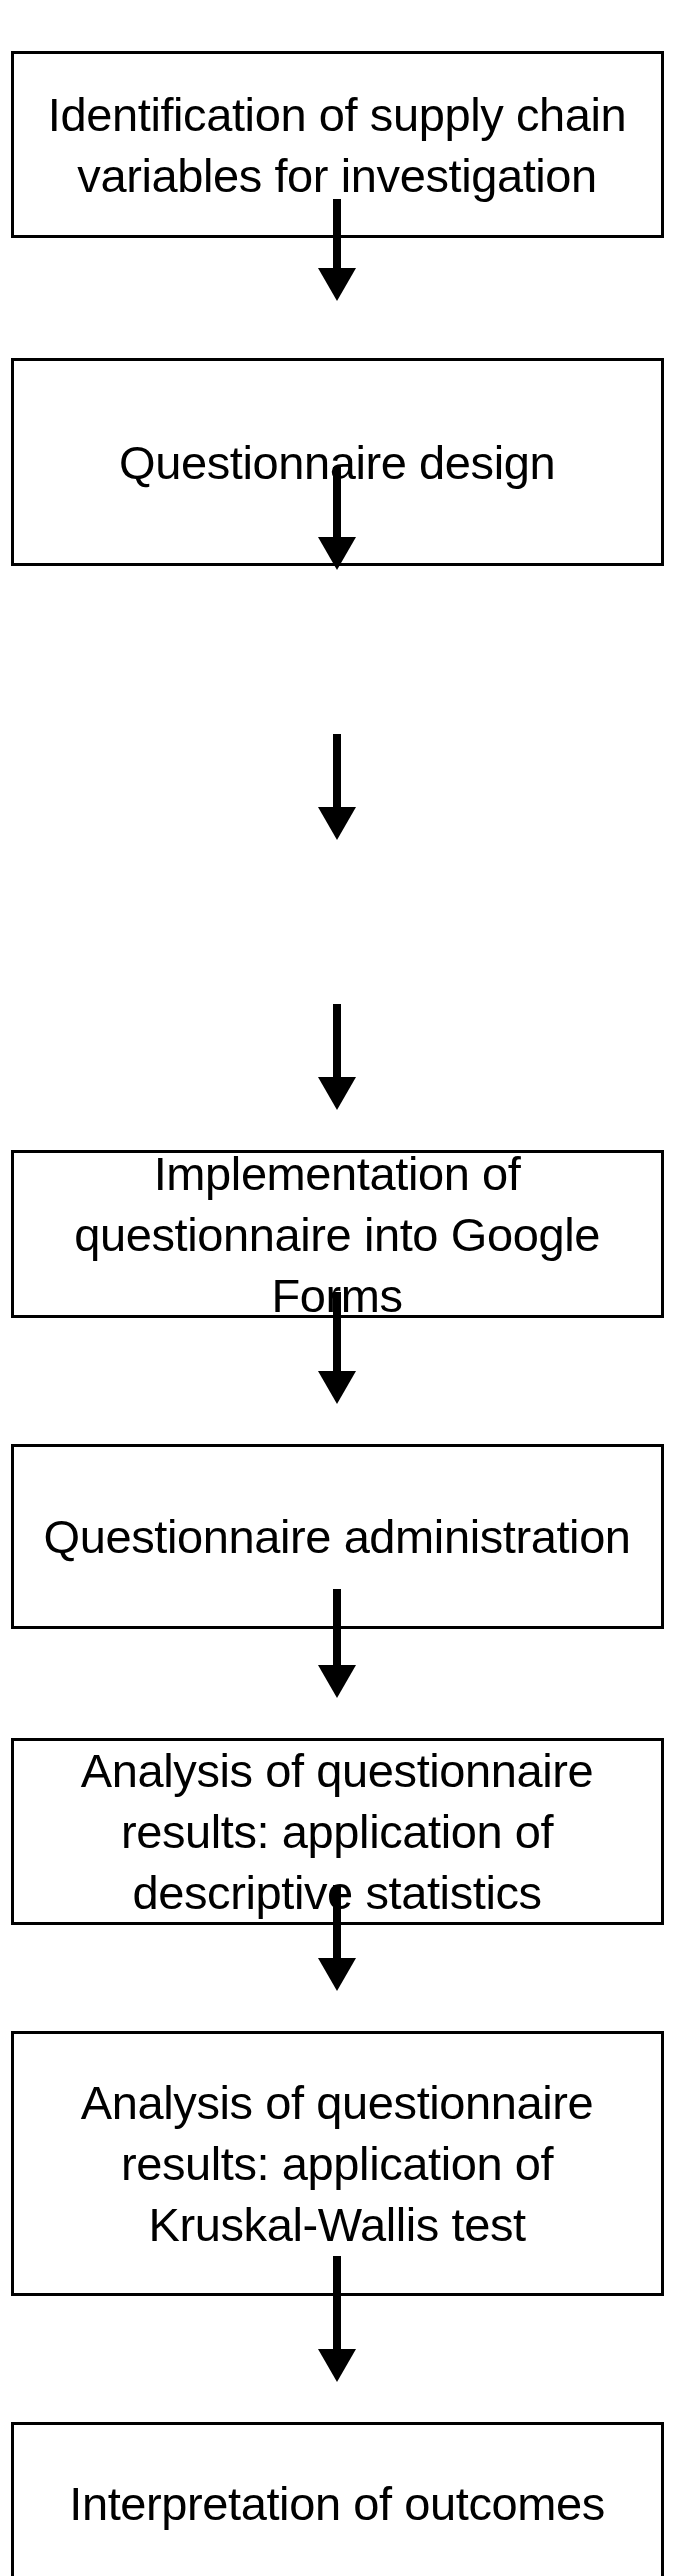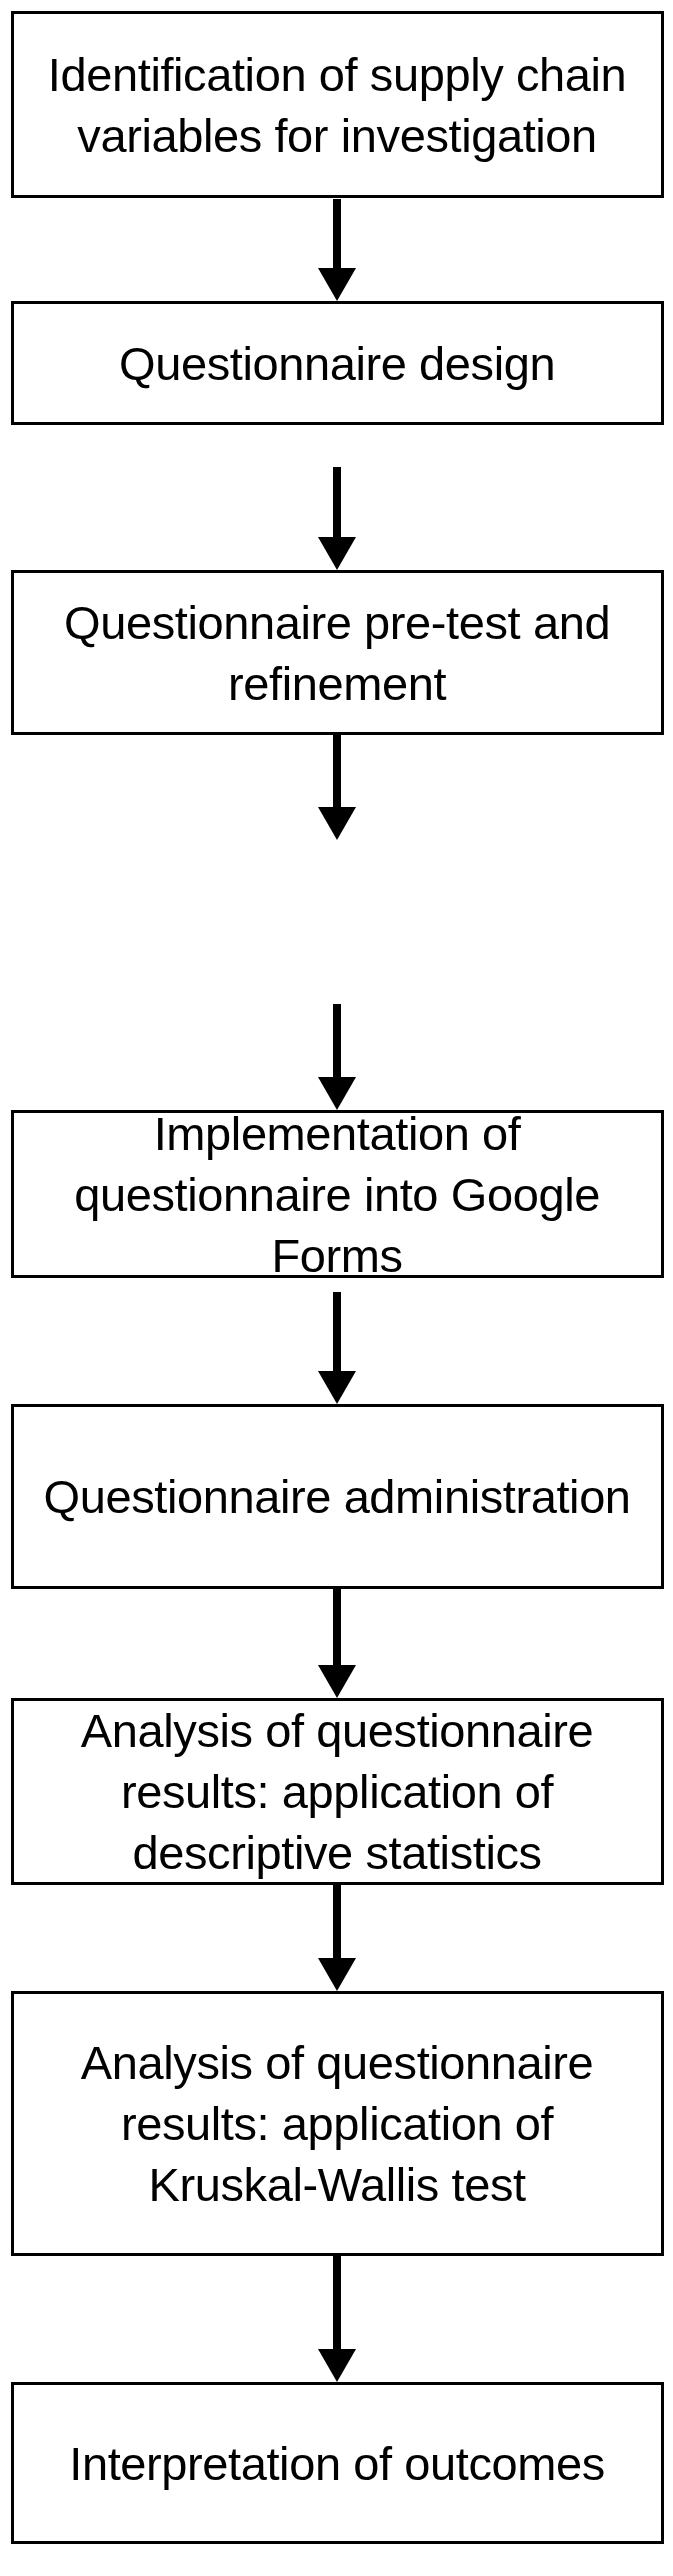"Identification of supply chain" .box { margin-top: none -> 40px }
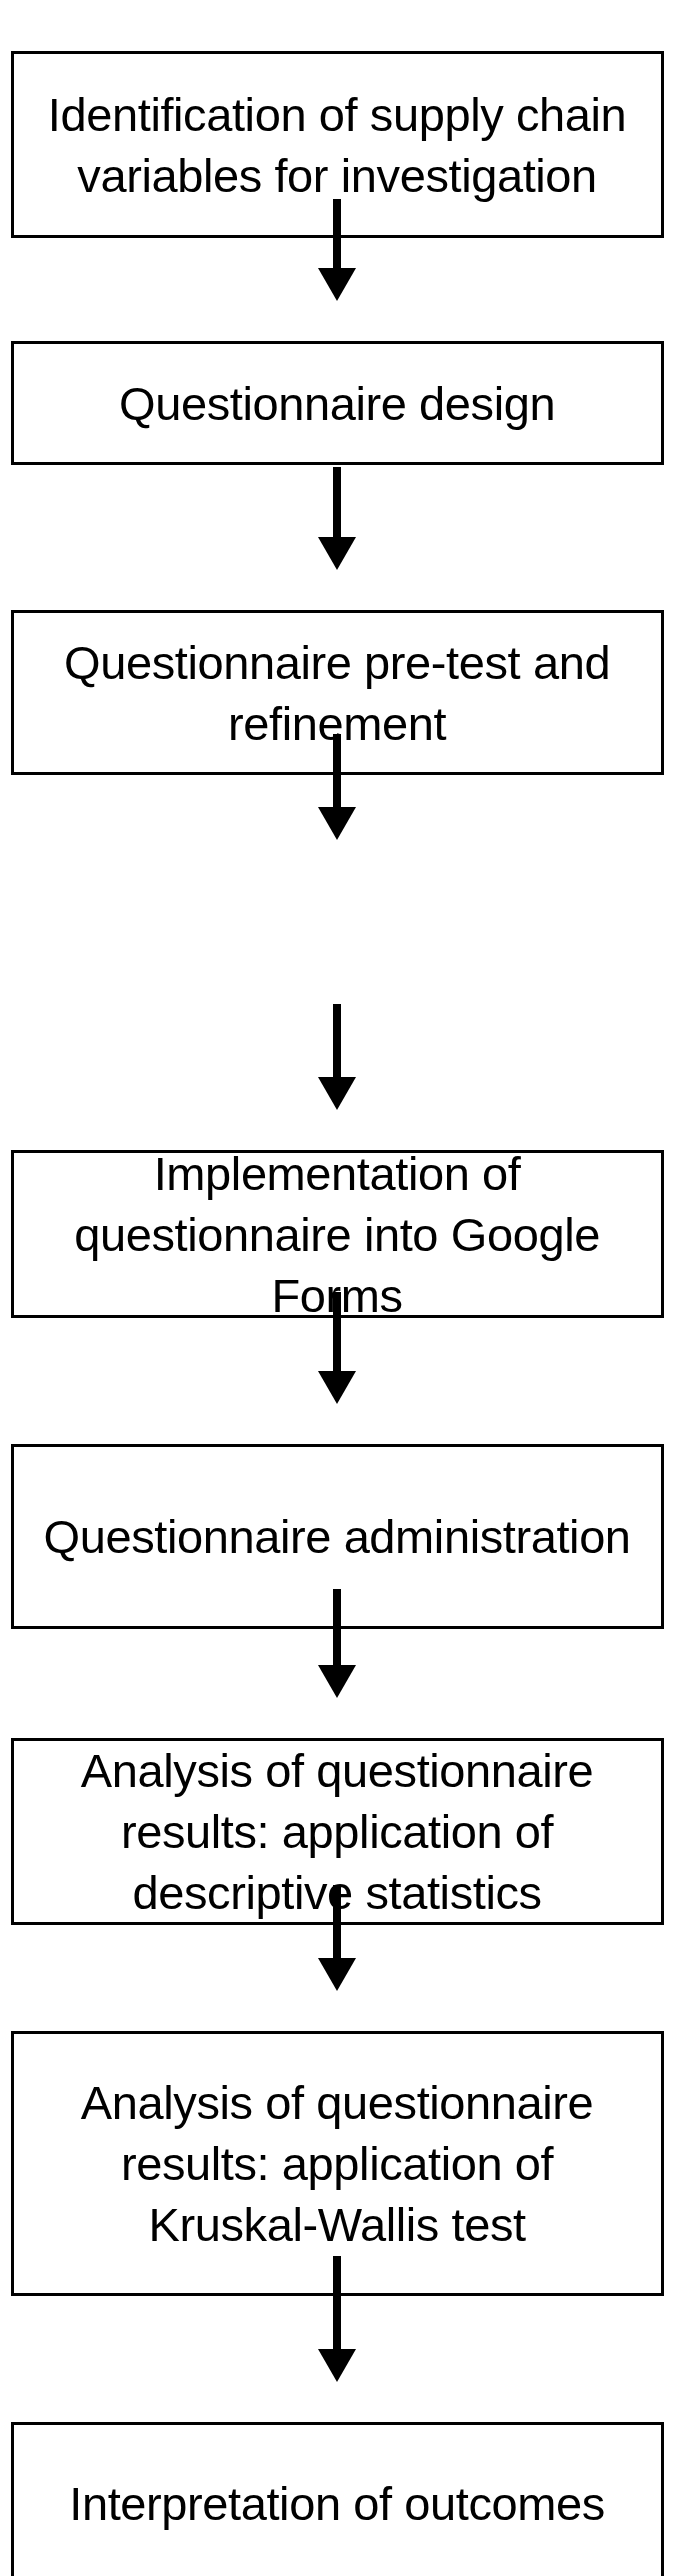"Questionnaire design" div.box { height: 124px -> 208px; top: 301px -> 318px }
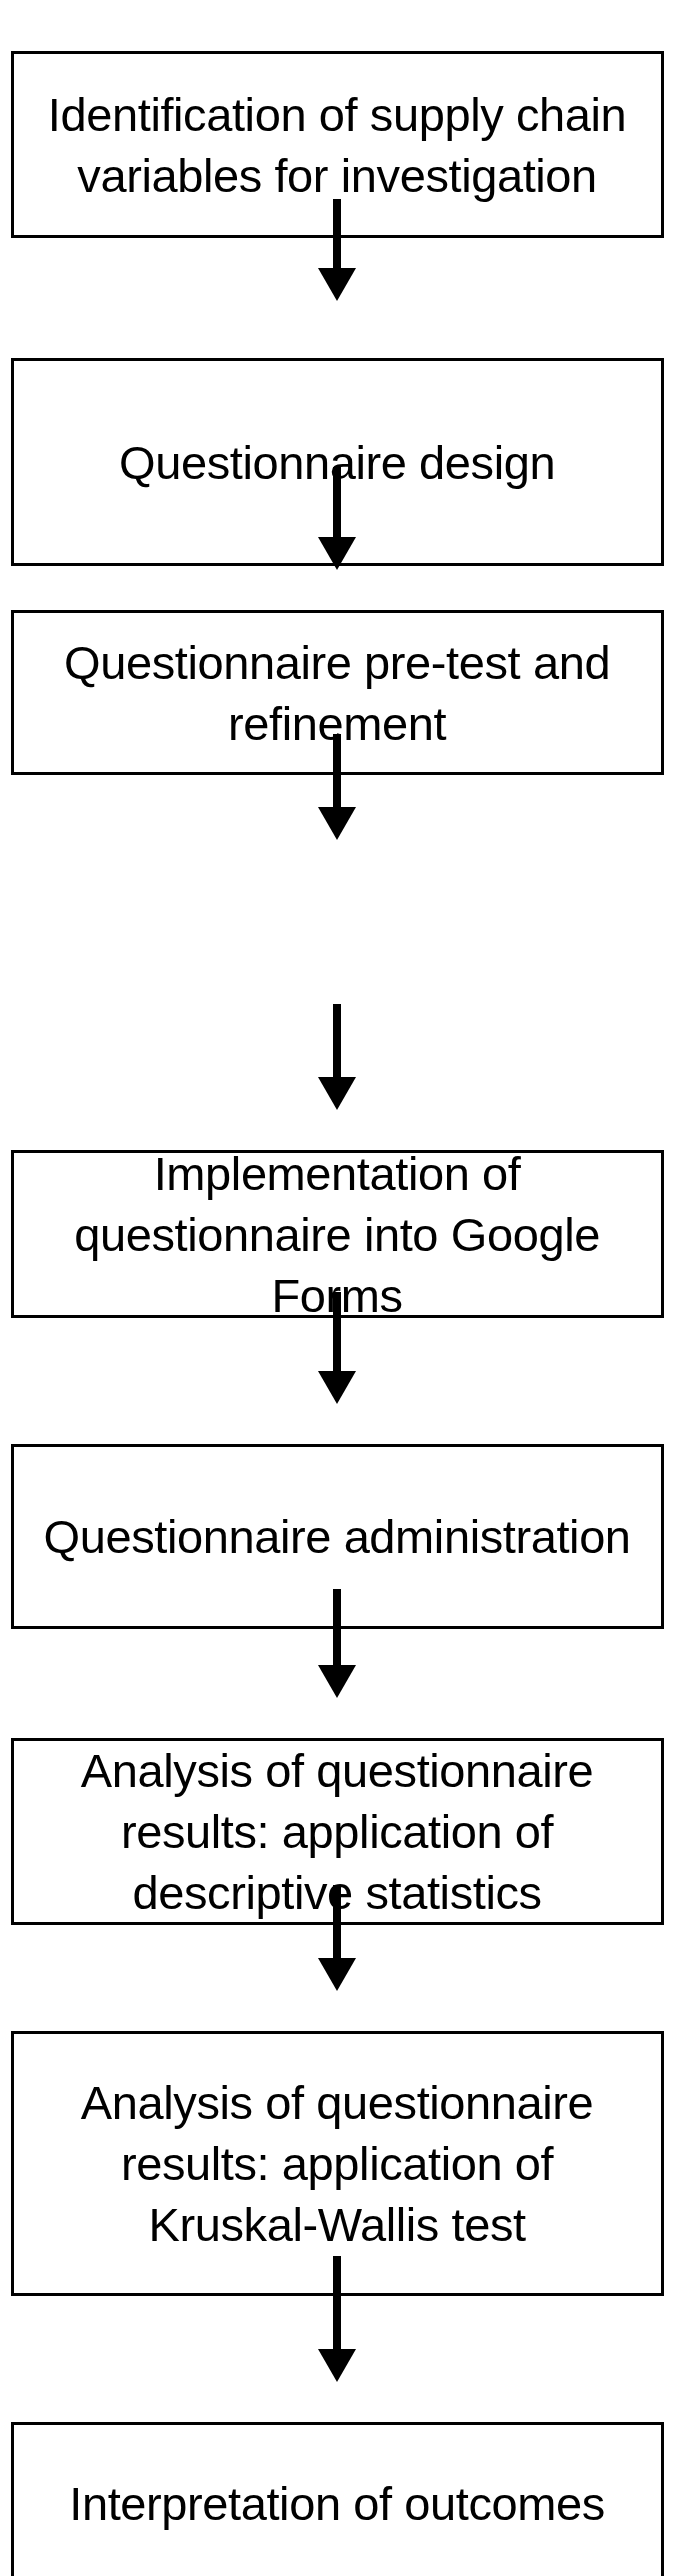"Questionnaire pre-test and" div.box { html: <div> <span>Questionnaire pre-test and refinement</span> </div> -> none }
